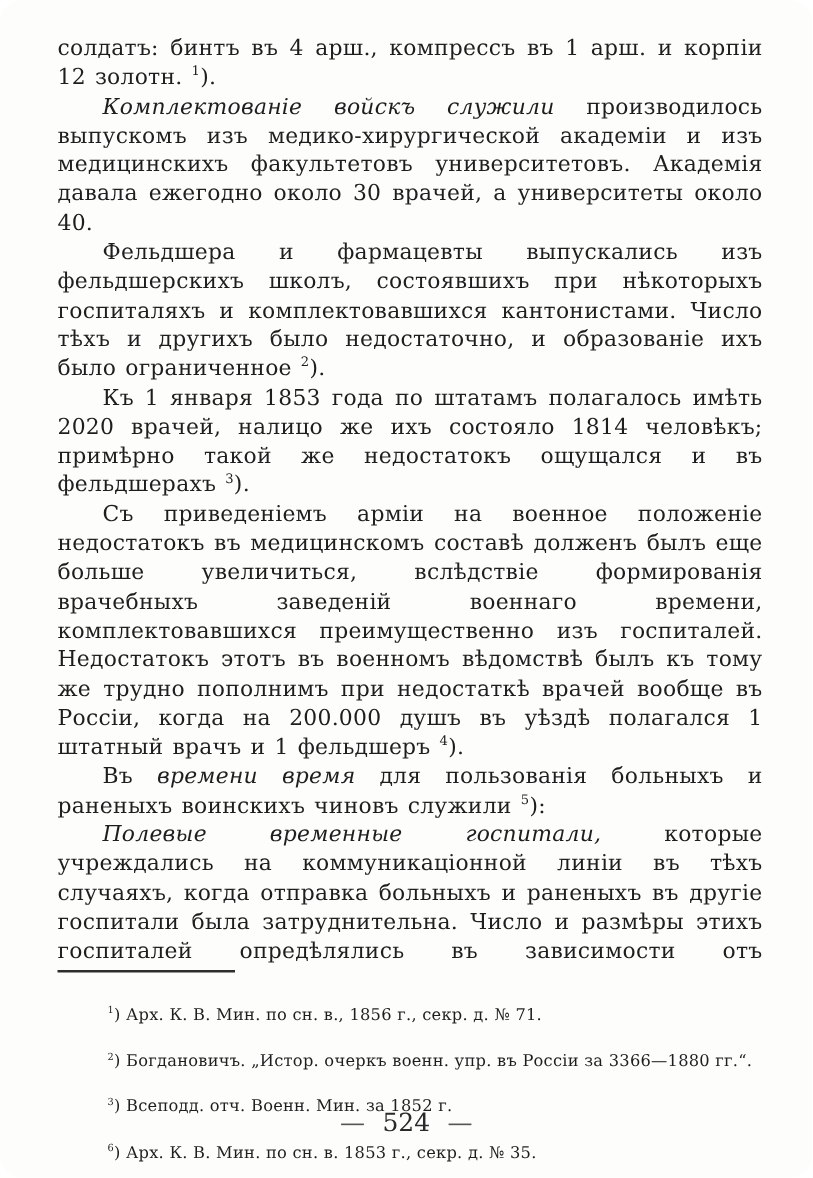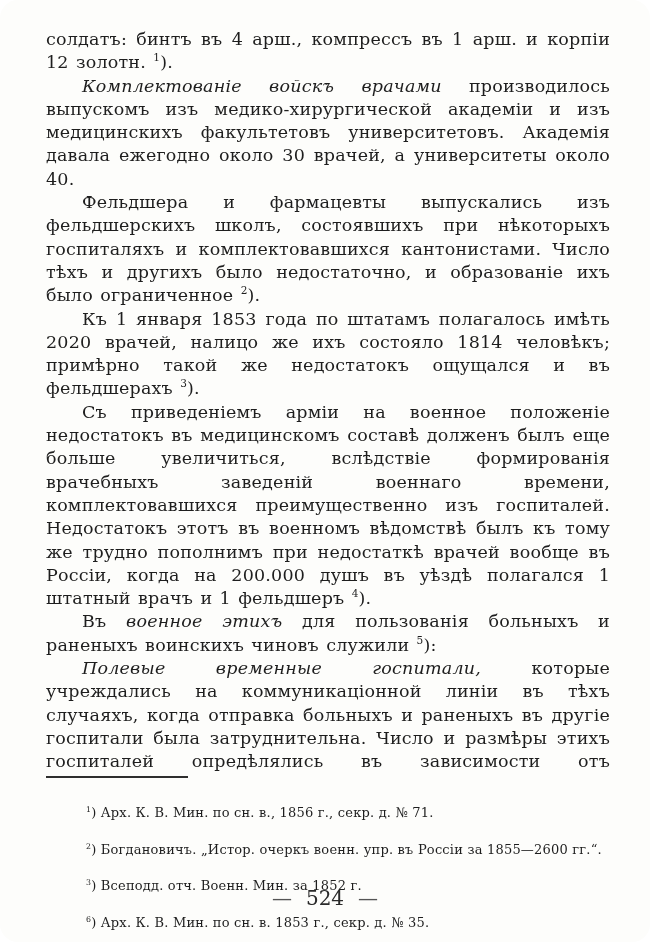"Комплектованіе войскъ врачами" span.italic { text: врачами -> служили }
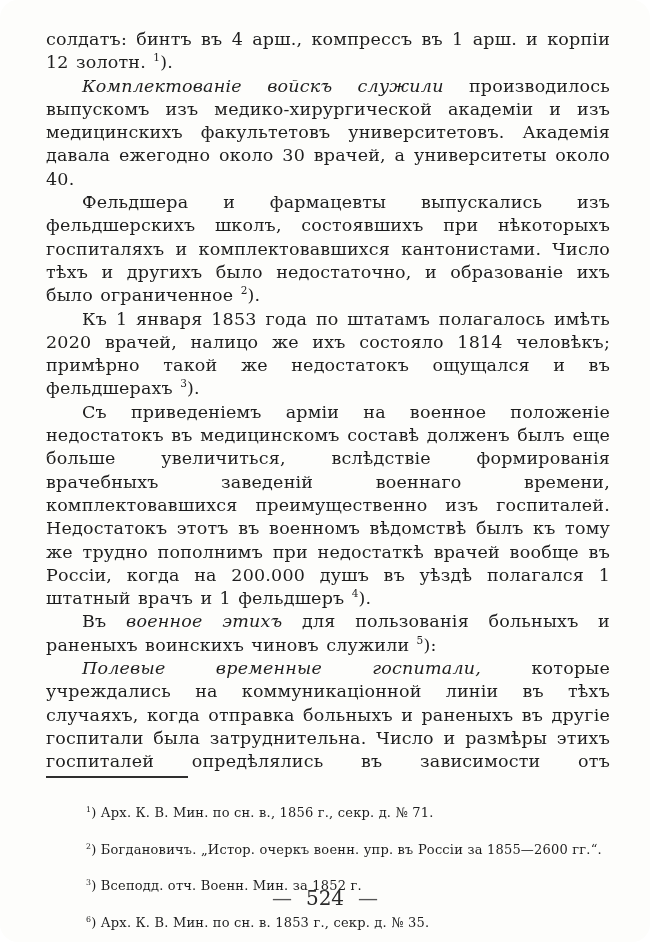"военное этихъ" span.italic { text: военное этихъ -> времени время }
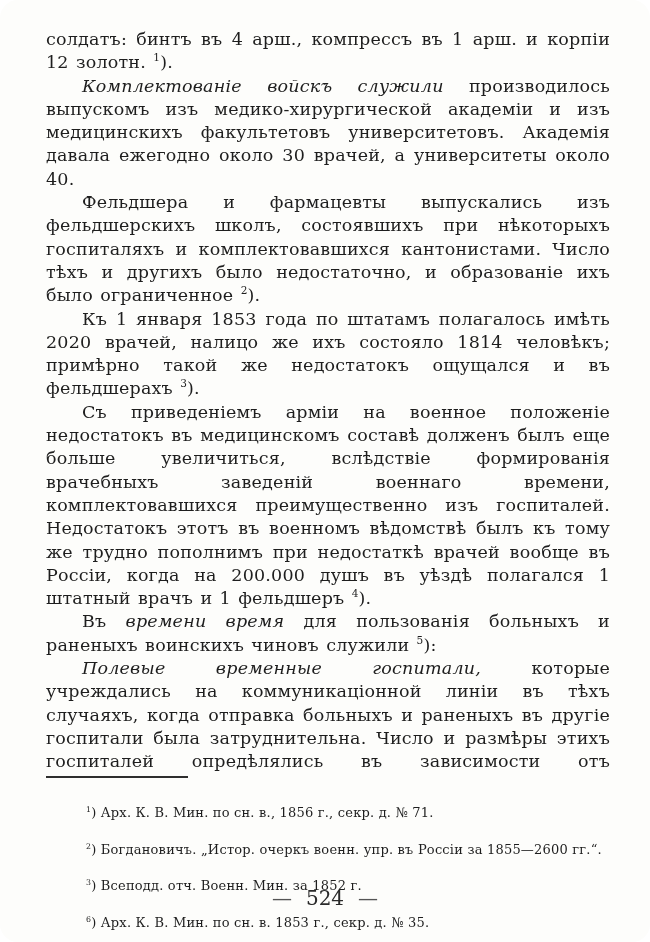"Богдановичъ. „Истор. очеркъ военн. упр." span { text: 1855—2600 -> 3366—1880 }
